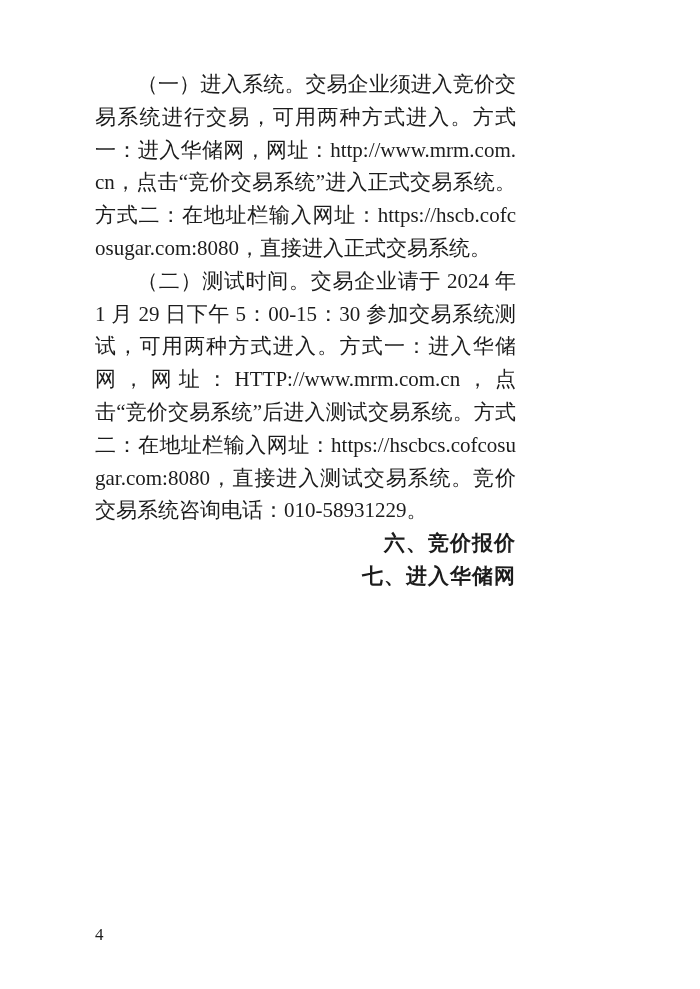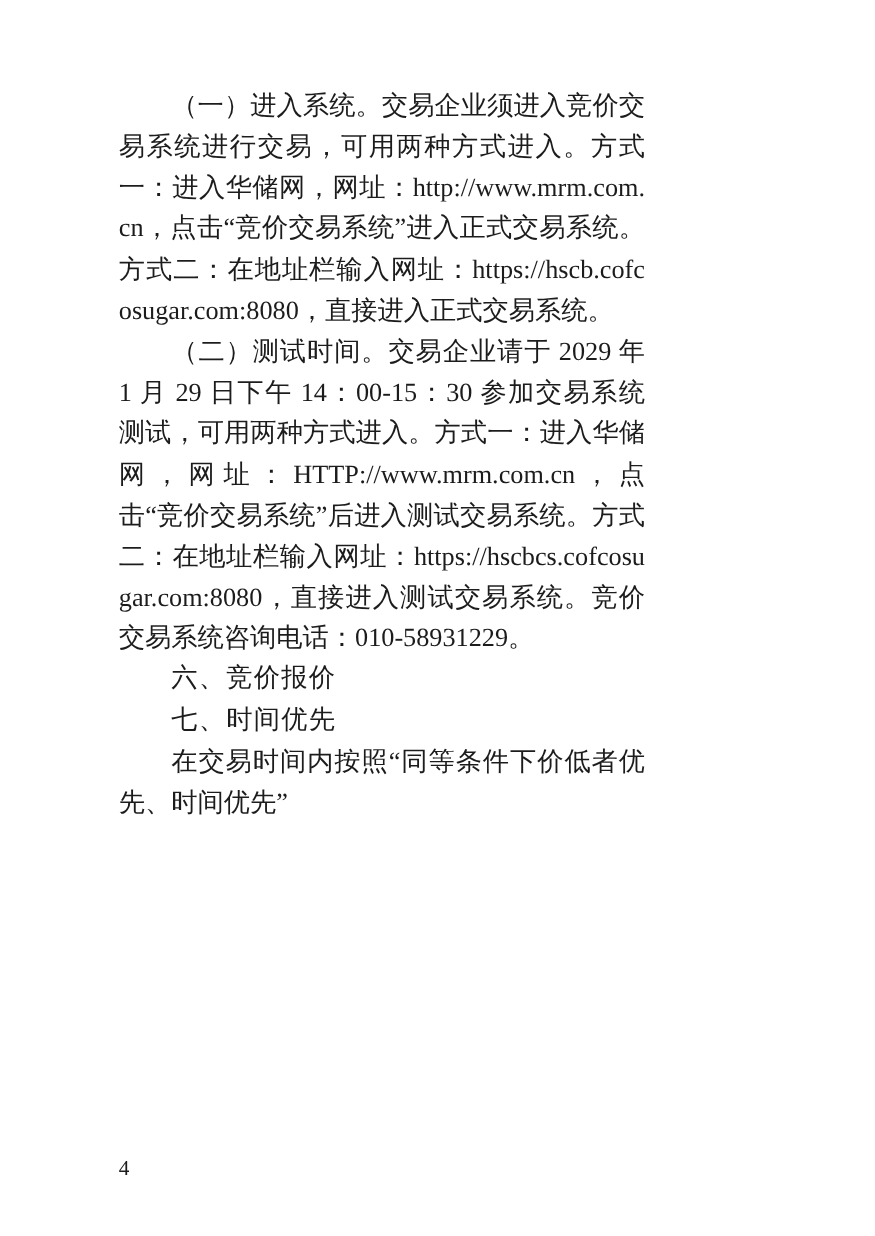"（二）测试时间。交易企业请于 2029 年 1 月" p.para { text: 2029 年 1 月 29 日下午 14 -> 2024 年 1 月 29 日下午 5 }
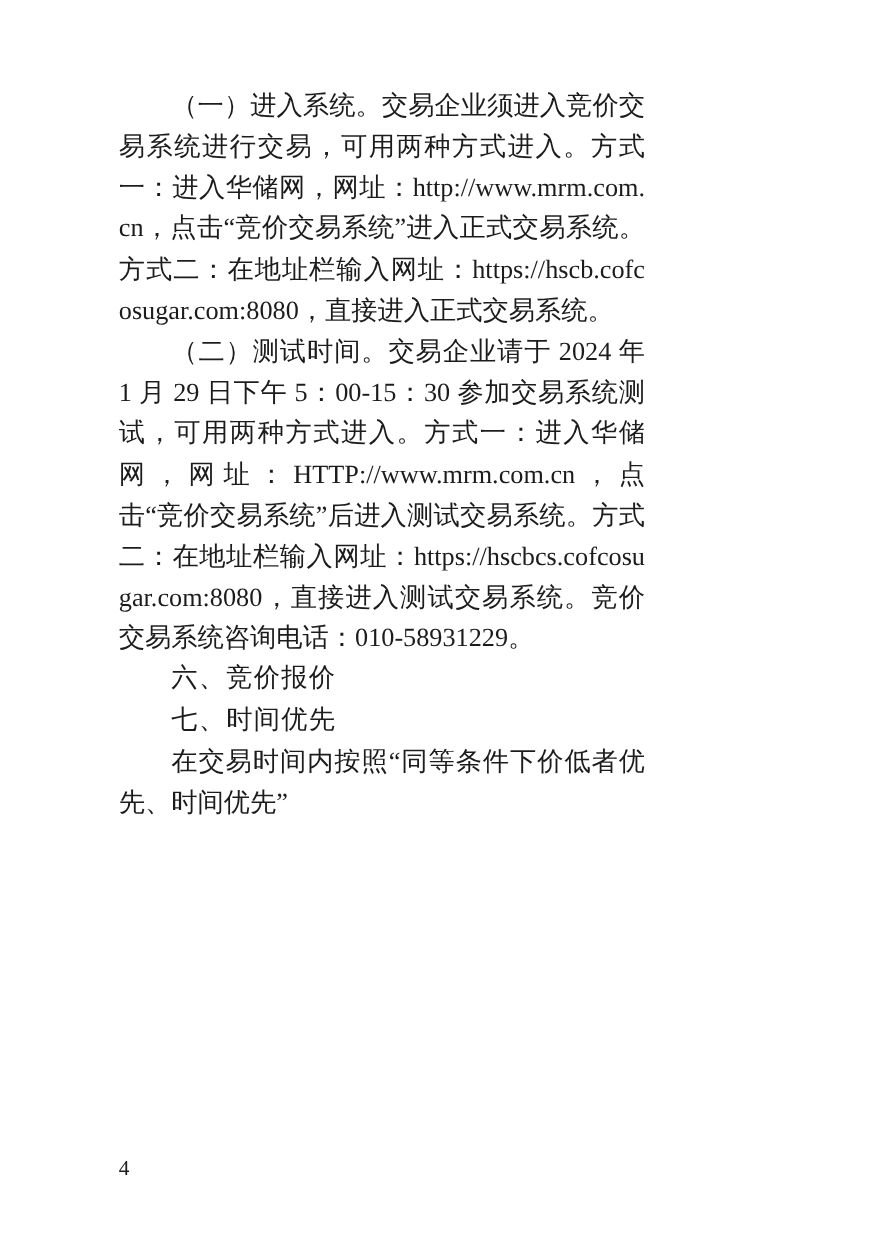"六、竞价报价" .heading { font-weight: normal -> bold; text-align: none -> right }
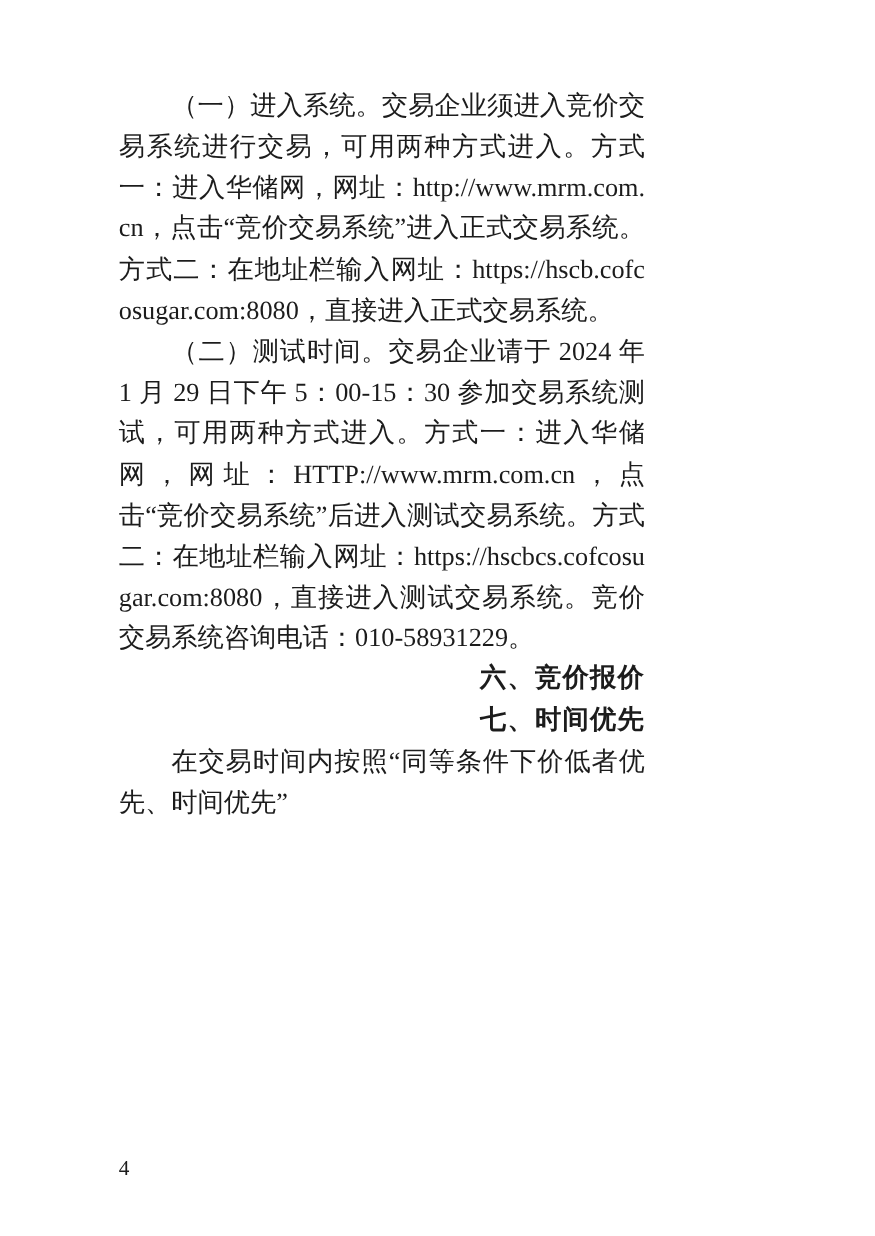"七、时间优先" p.heading { text: 时间优先 -> 进入华储网 }
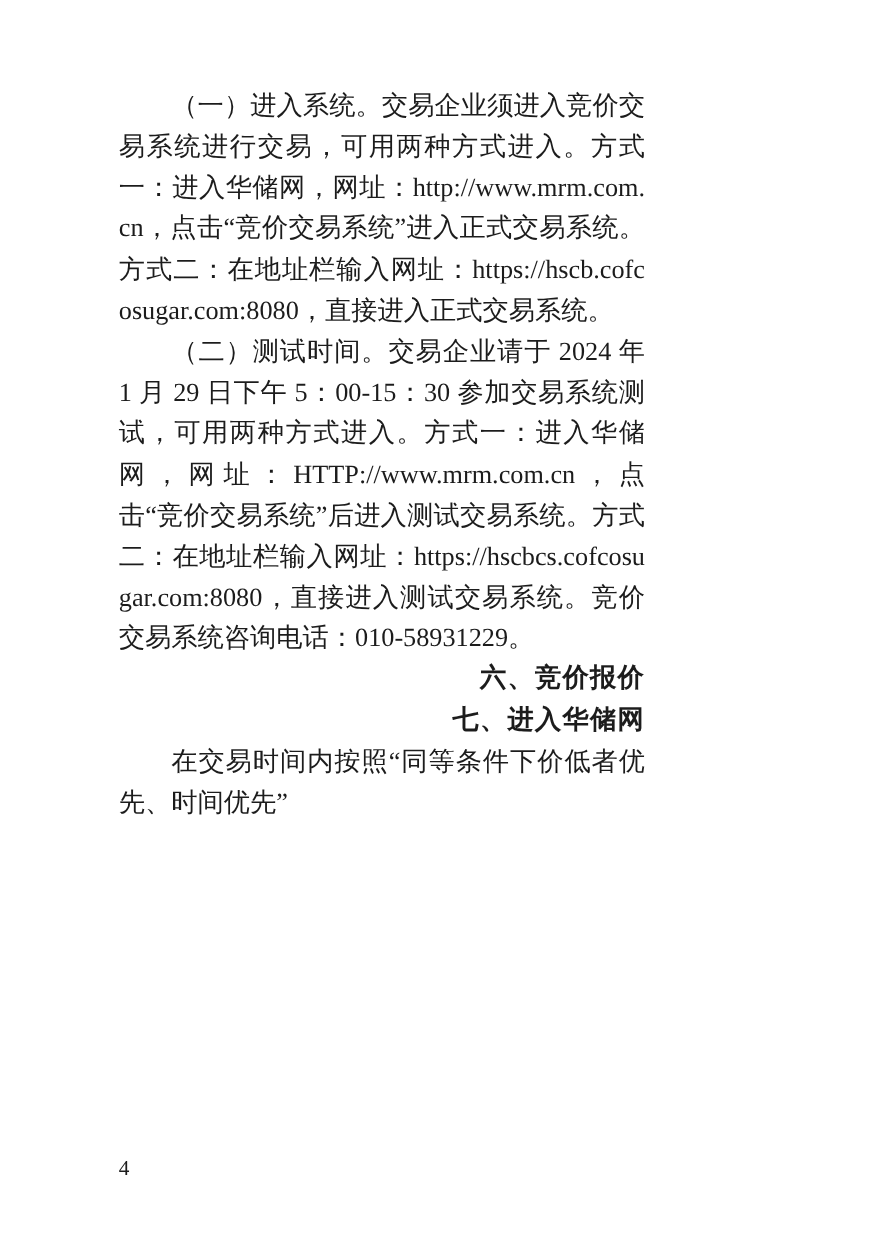"在交易时间内按照“同等条件下价低者优先、时间优先”" p.para { html: <p>在交易时间内按照“同等条件下价低者优先、时间优先”</p> -> none }
